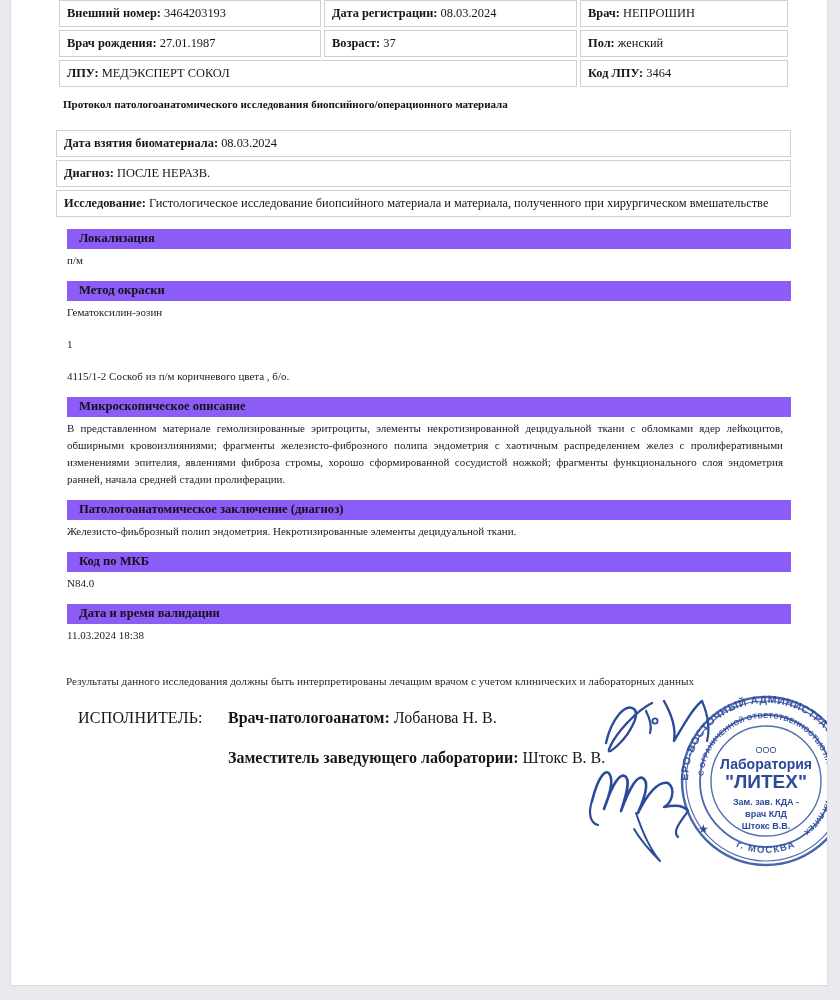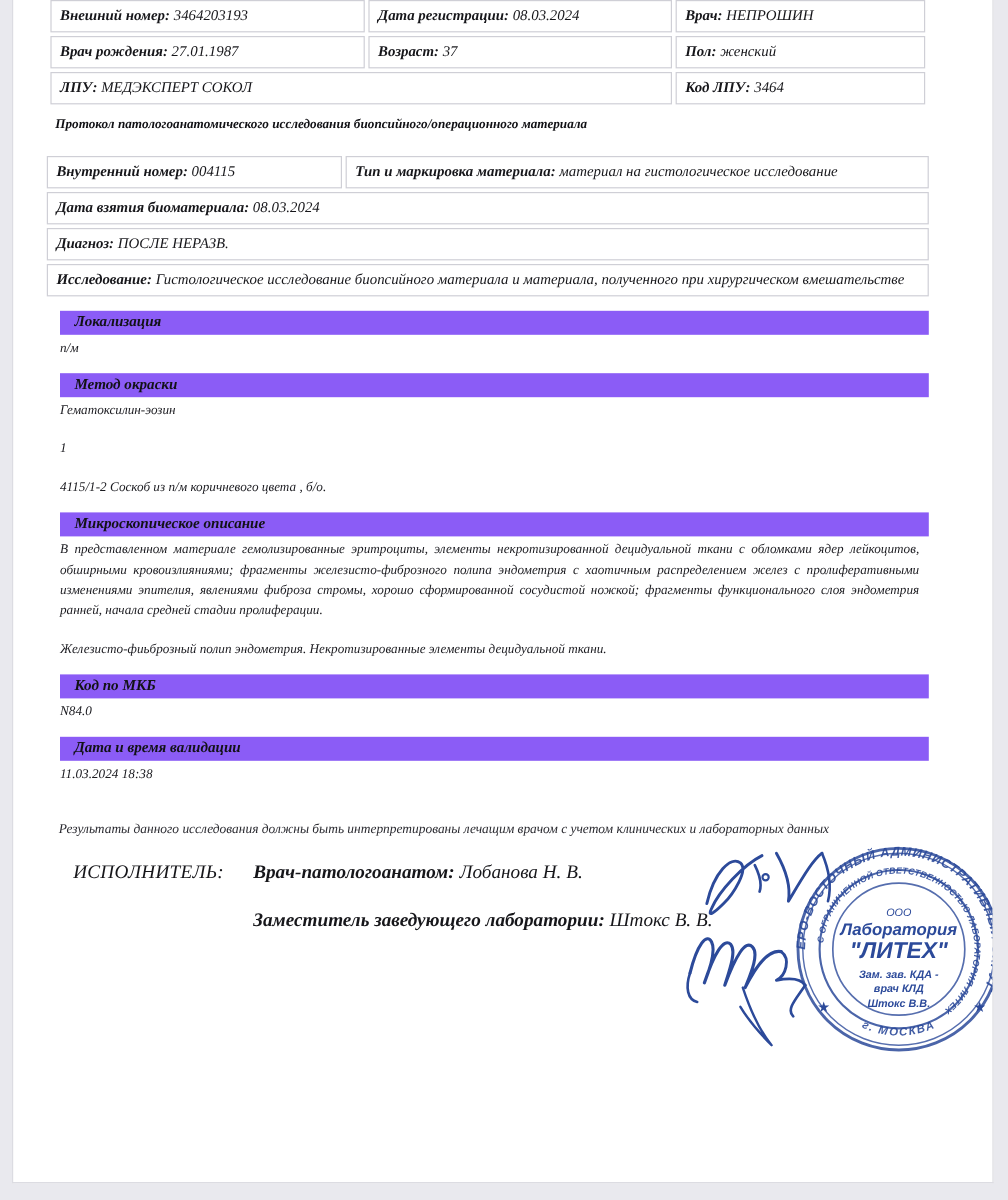"Внешний номер: 3464203193" .content { font-style: italic -> none; left: 28px -> 45px }
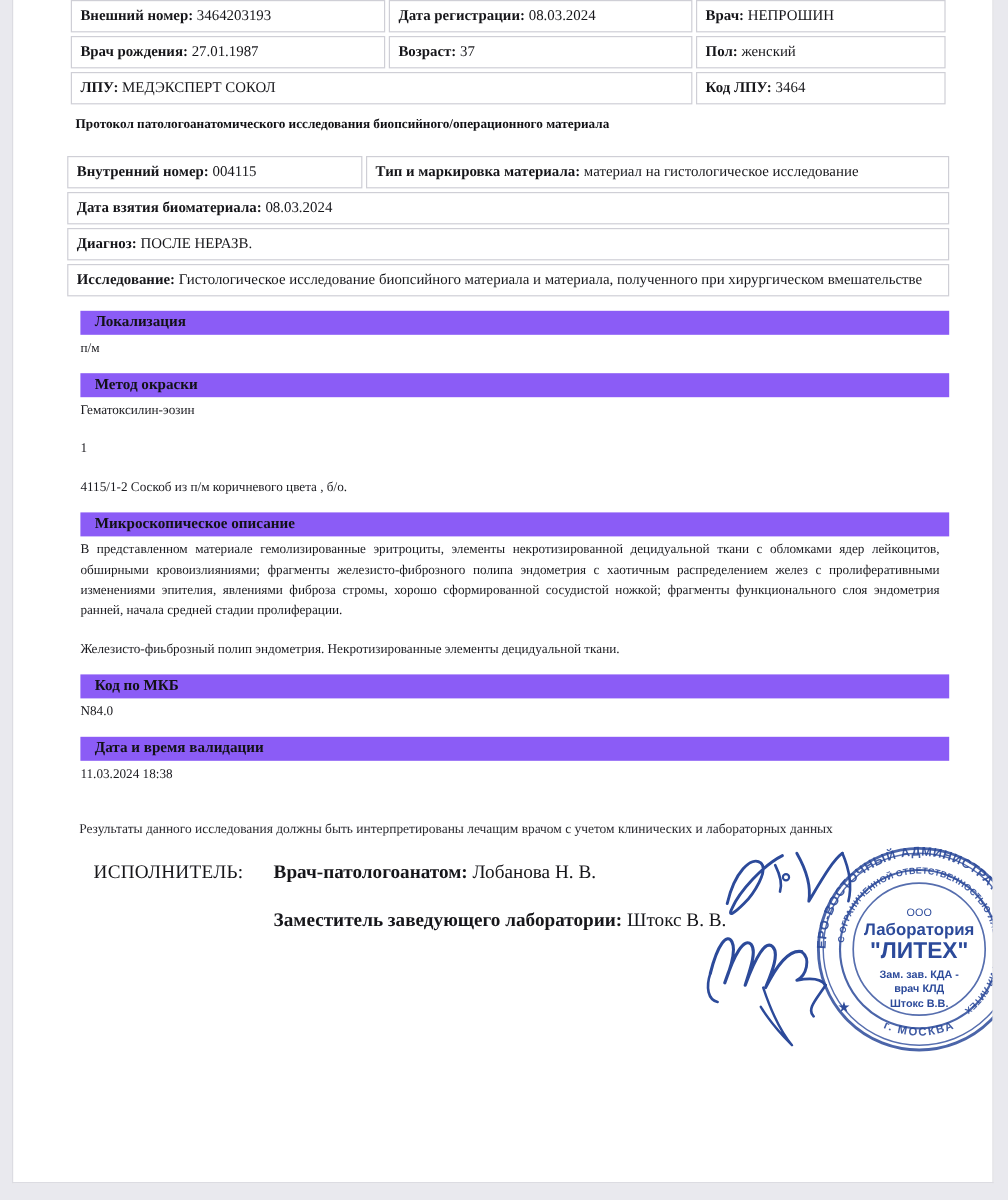"Внутренний номер: 004115" div.row-split { html: <div> <div> <span>Внутренний номер:</span> <span>004115</span> </div> <div> <span>Тип и маркировка материала:</span> <span>материал на гистологическое исследование</span> </div> </div> -> none }
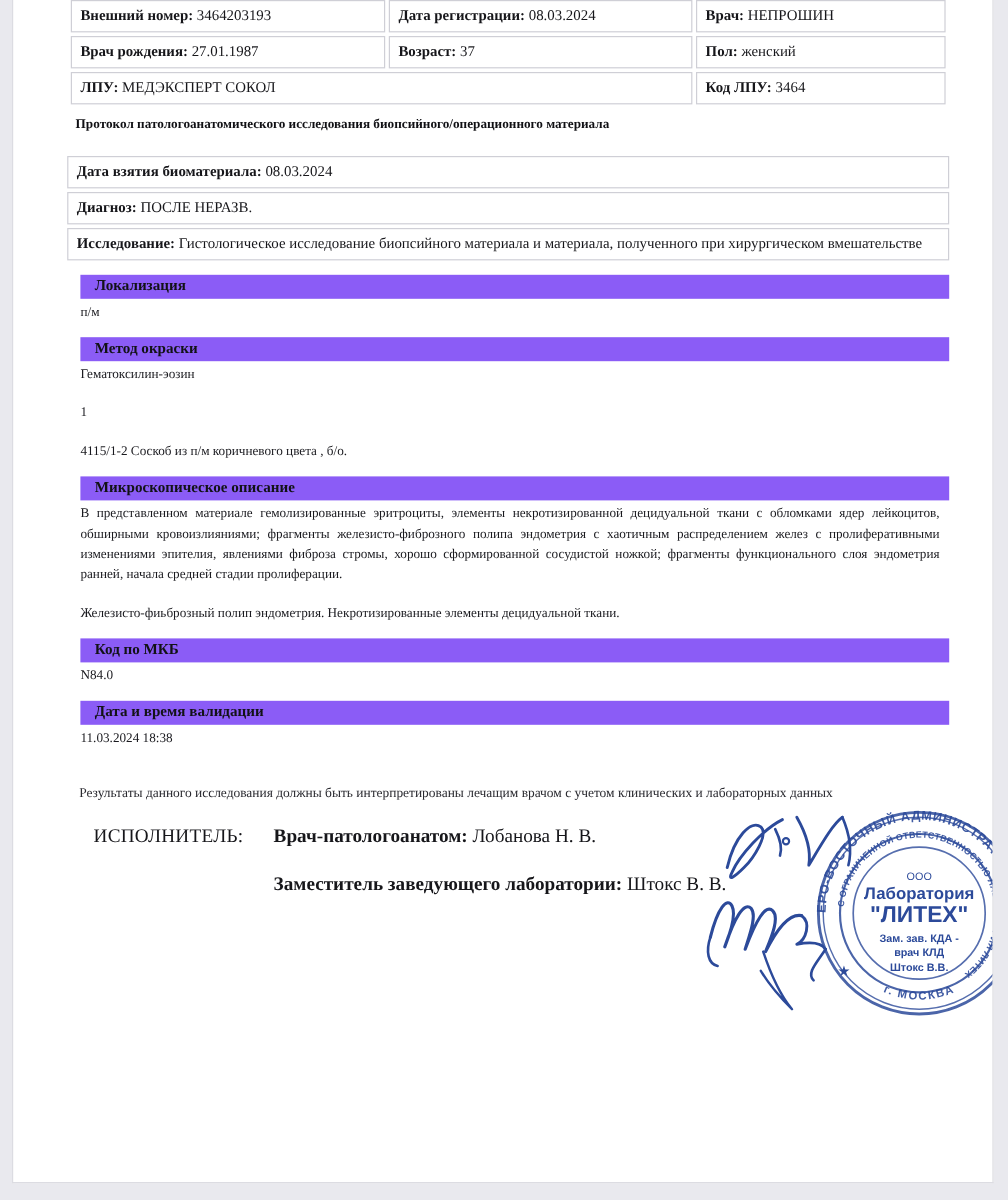"Патологоанатомическое заключение" div.section-head { html: none -> <div>Патологоанатомическое заключение (диагноз)</div> }
